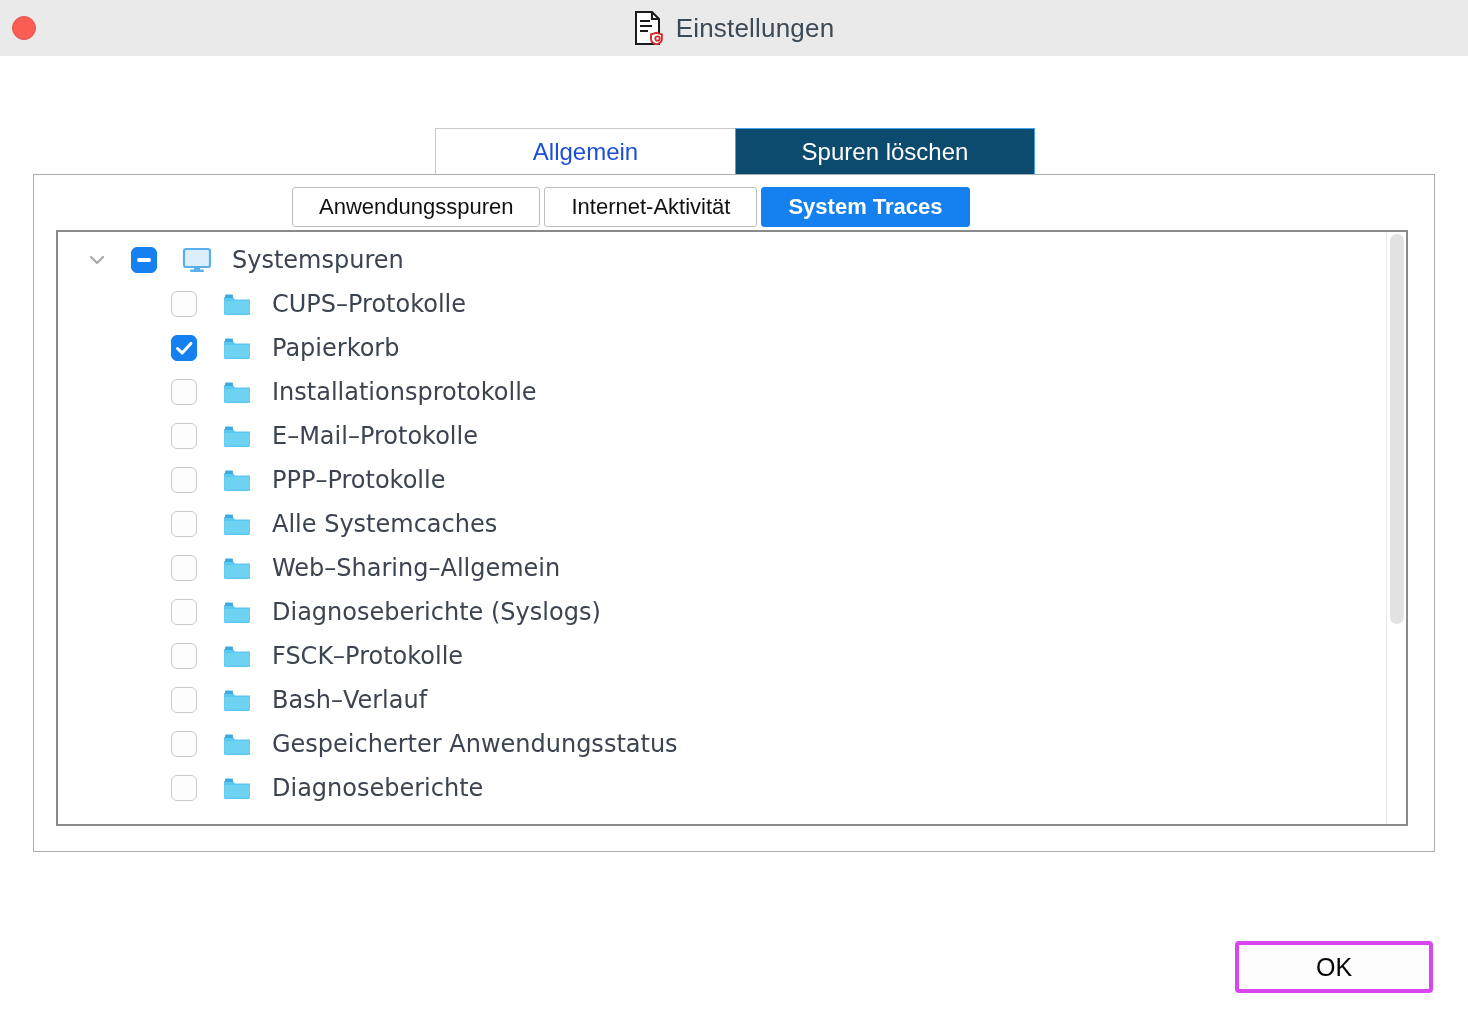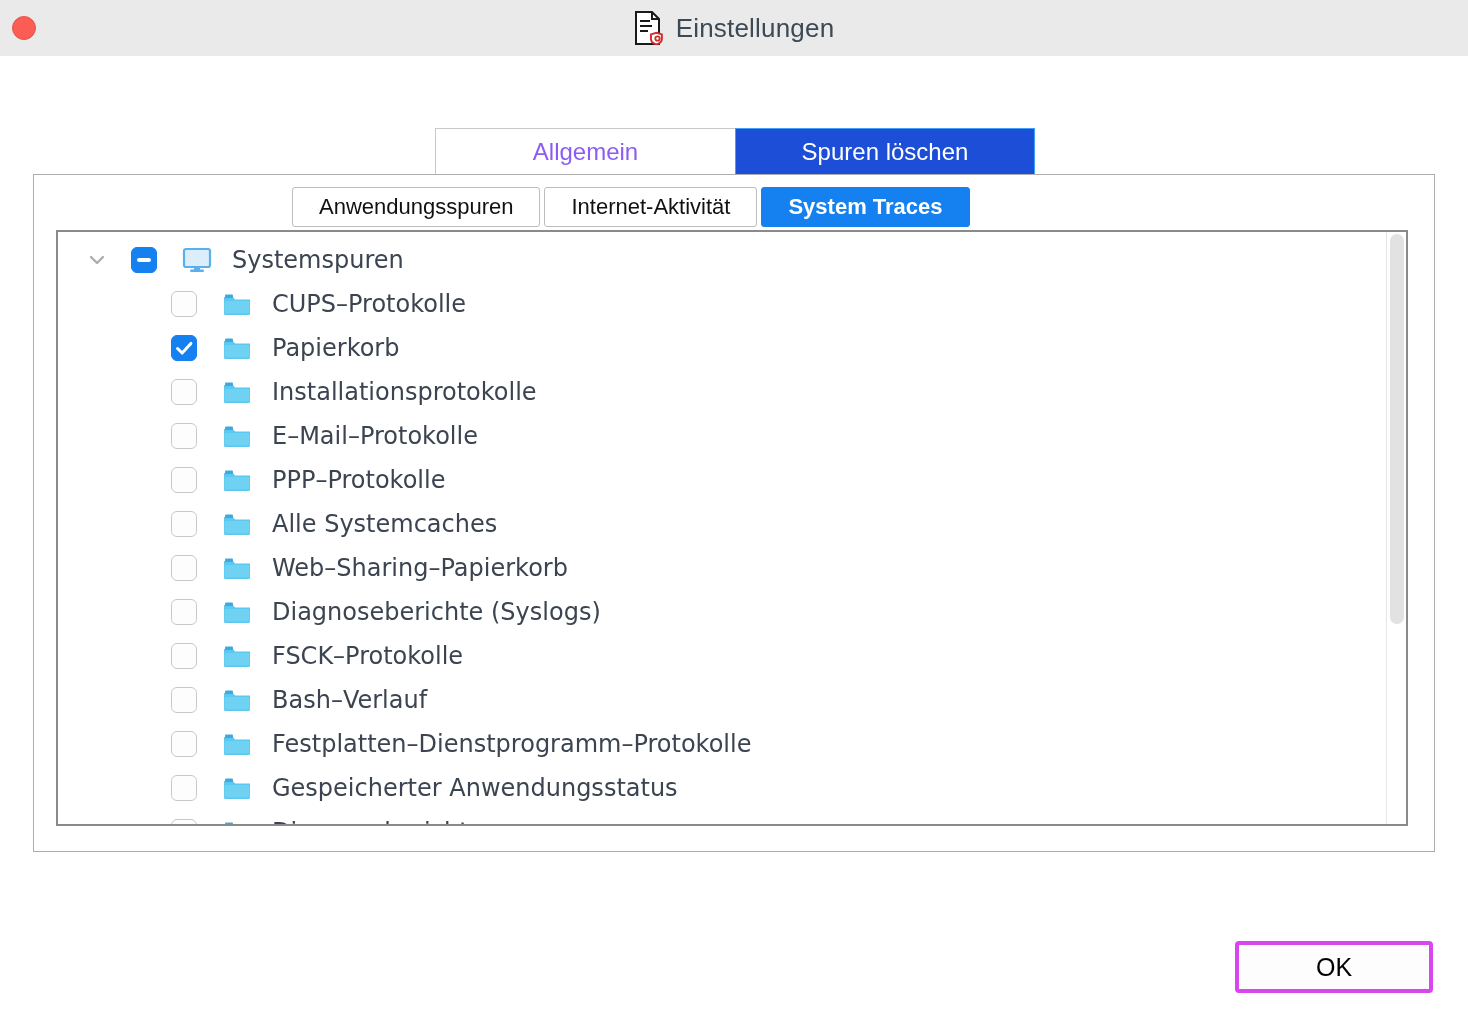"Allgemein" .tab1 { color: #8b5cf6 -> #1d4ed8 }
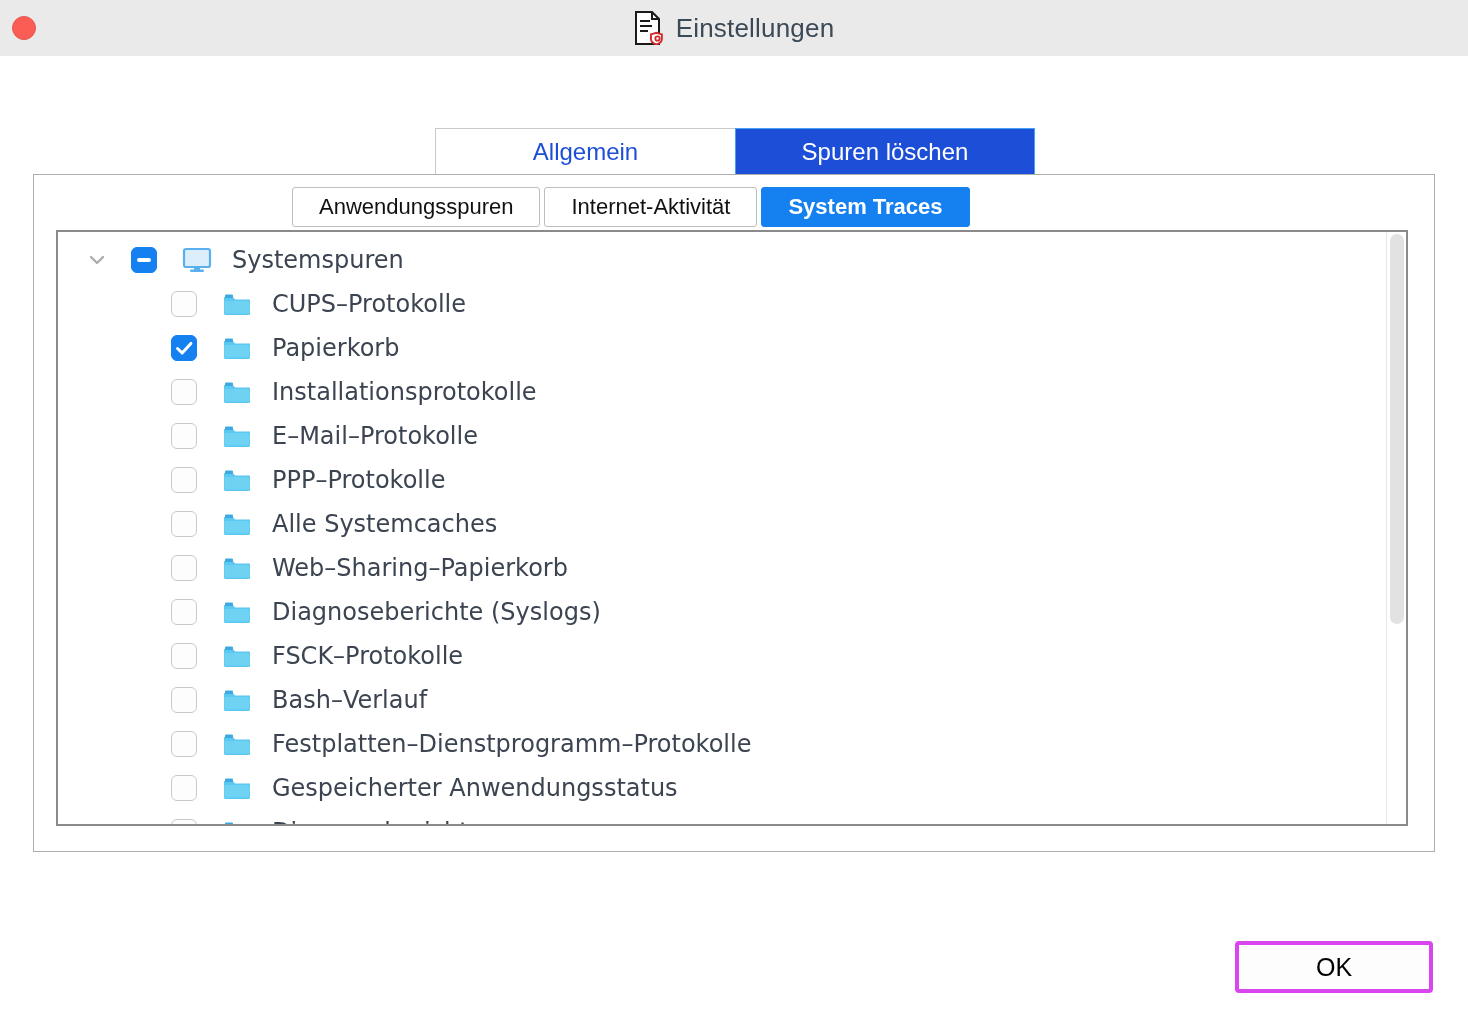"Spuren löschen" .tab1.sel { background: #1d4ed8 -> #0c4a6e }
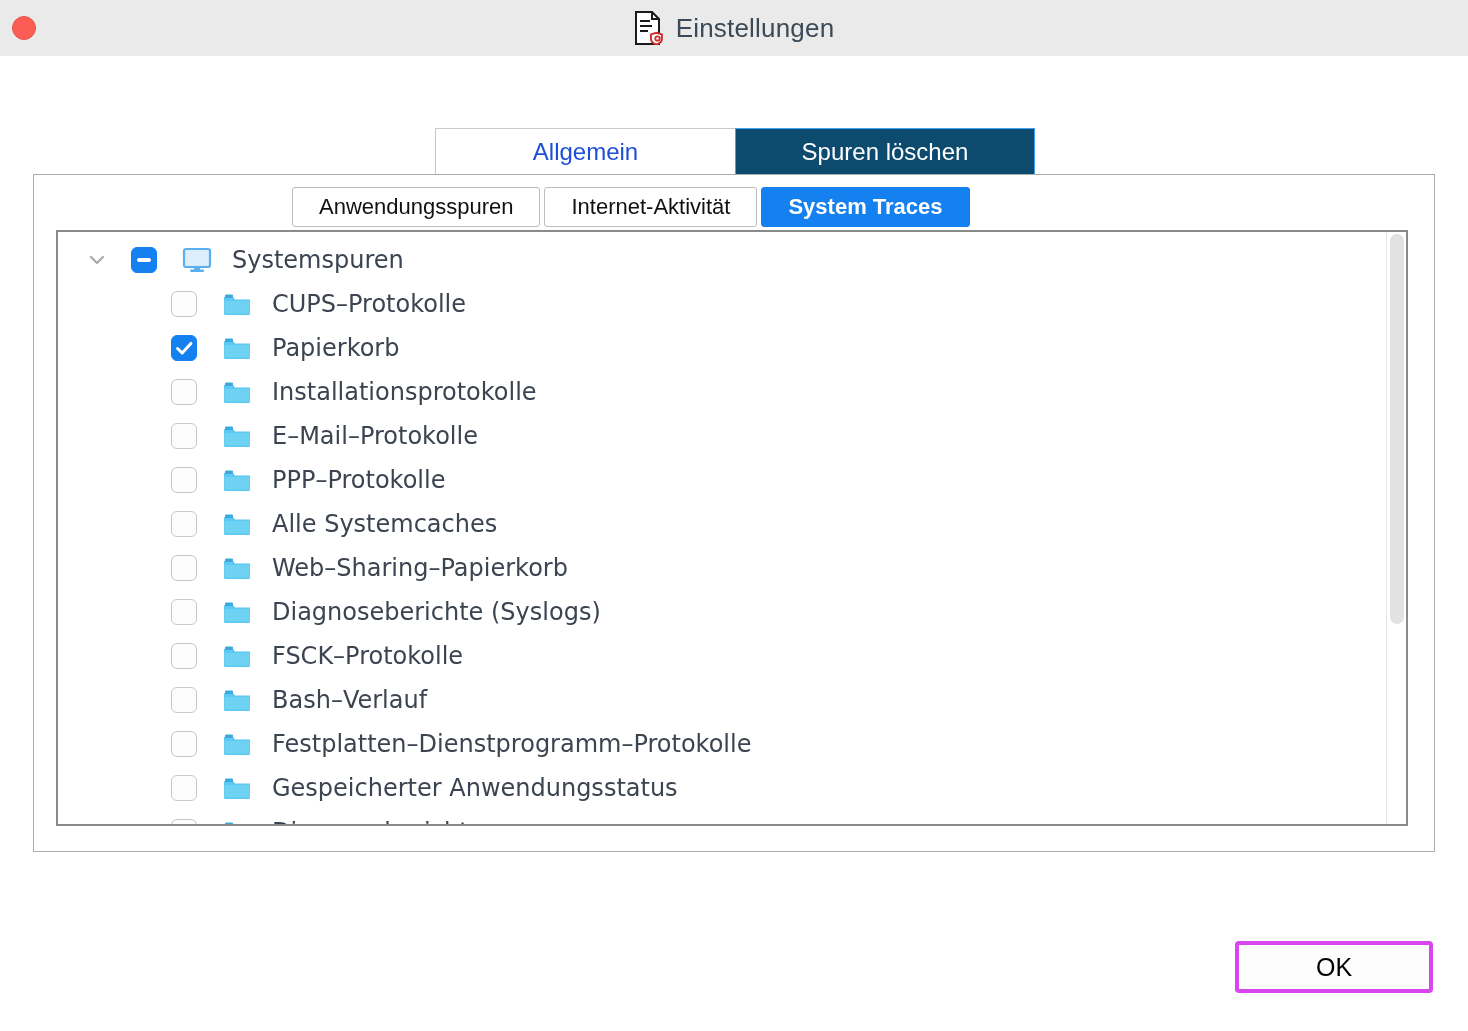"Web–Sharing–Papierkorb" span.label { text: Papierkorb -> Allgemein }
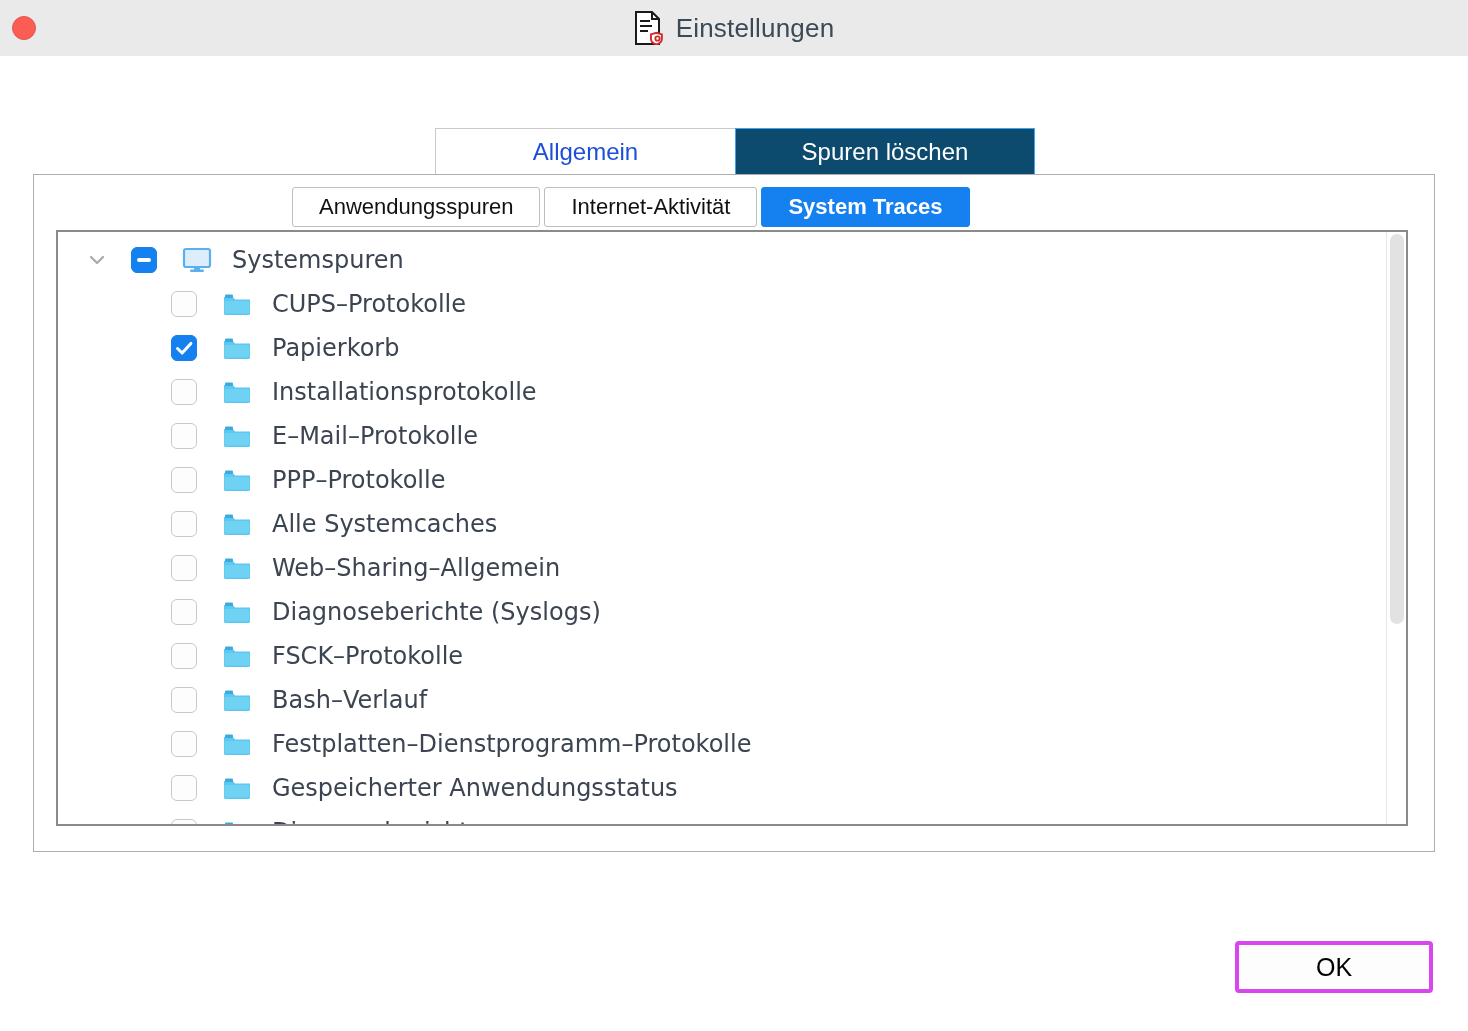"Festplatten–Dienstprogramm–Protokolle" div.row { html: <div> <div></div> <span><svg> <path></path> <rect></rect> <rect></rect> </svg></span> <span>Festplatten–Dienstprogramm–Protokolle</span> </div> -> none }
